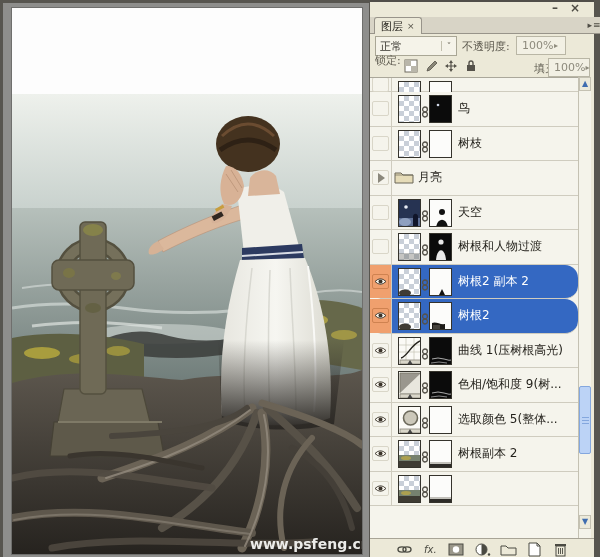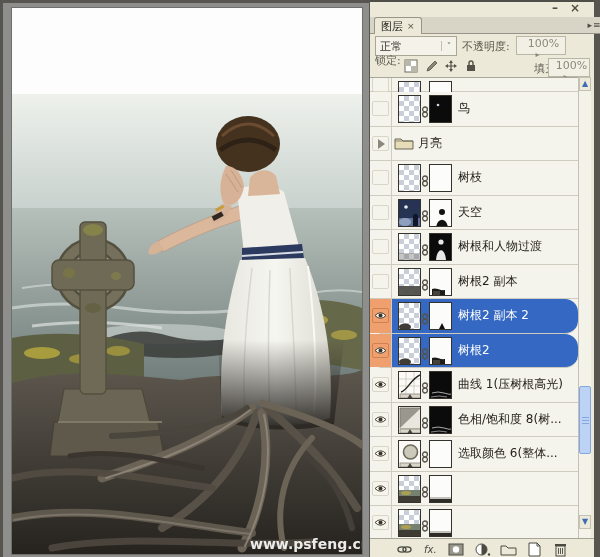"100%" .val-box { flex-direction: column -> none }
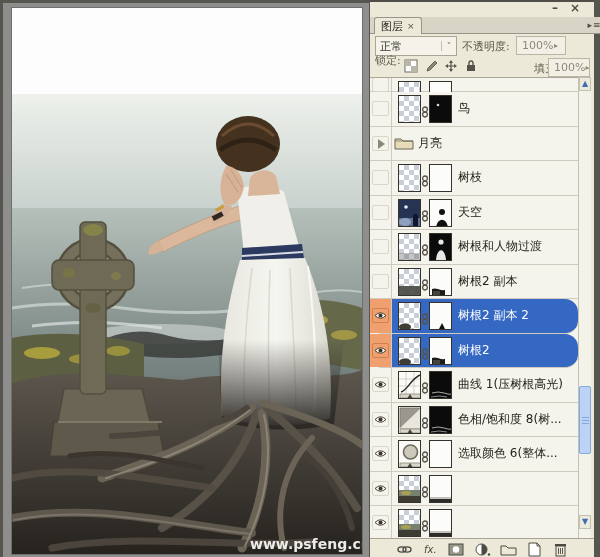"月亮" div.layer-row { order: before "树枝" -> after "树枝" }
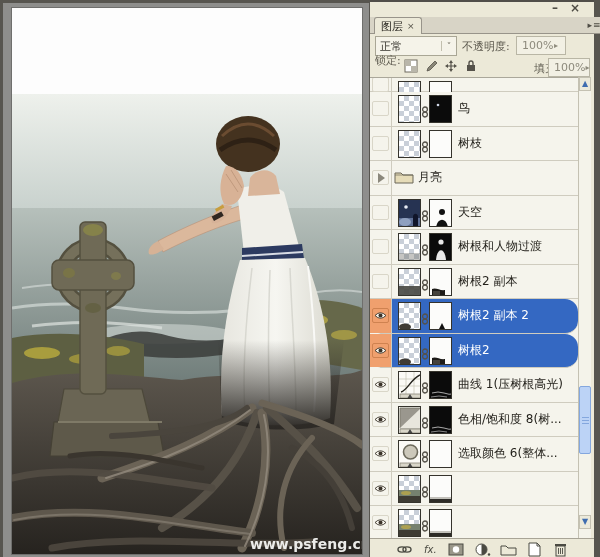"树根2 副本" div.layer-row { html: <div> <span> <span></span> </span> <span> <svg> <rect></rect> </svg> </span> <span><svg> <circle></circle> <circle></circle> </svg></span> <span> <svg> <rect></rect> <path></path> <rect></rect> </svg> </span> <span>树根2 副本</span> </div> -> none }
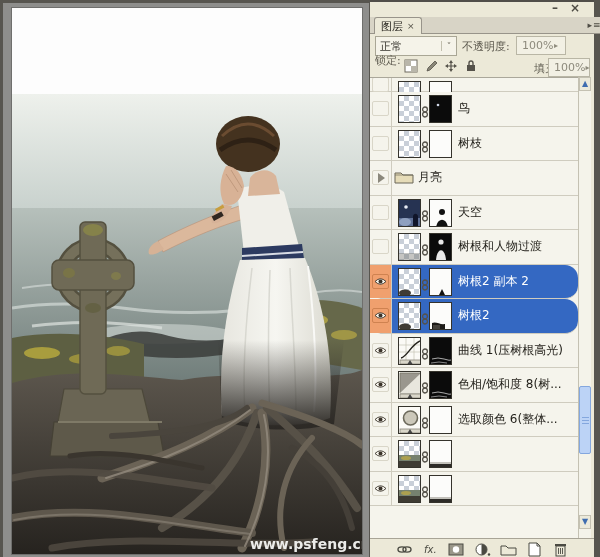"色相/饱和度 8(树..." span.layer-label { text: 8 -> 9 }
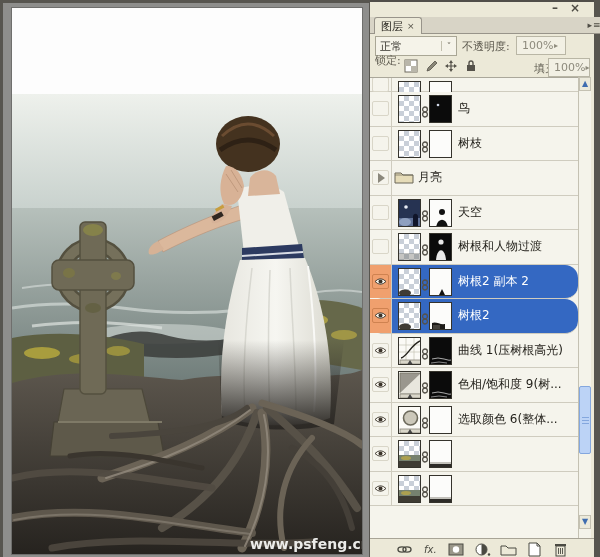"选取颜色 6(整体..." span.layer-label { text: 6 -> 5 }
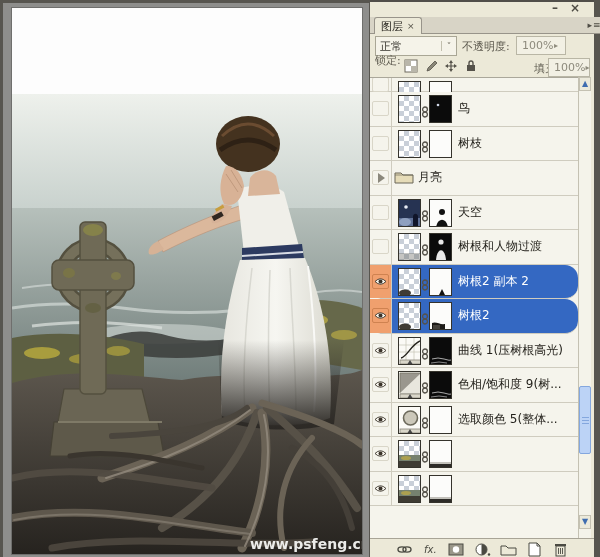"树根副本 2" span.layer-label { html: none -> <span>树根副本 2</span> }
